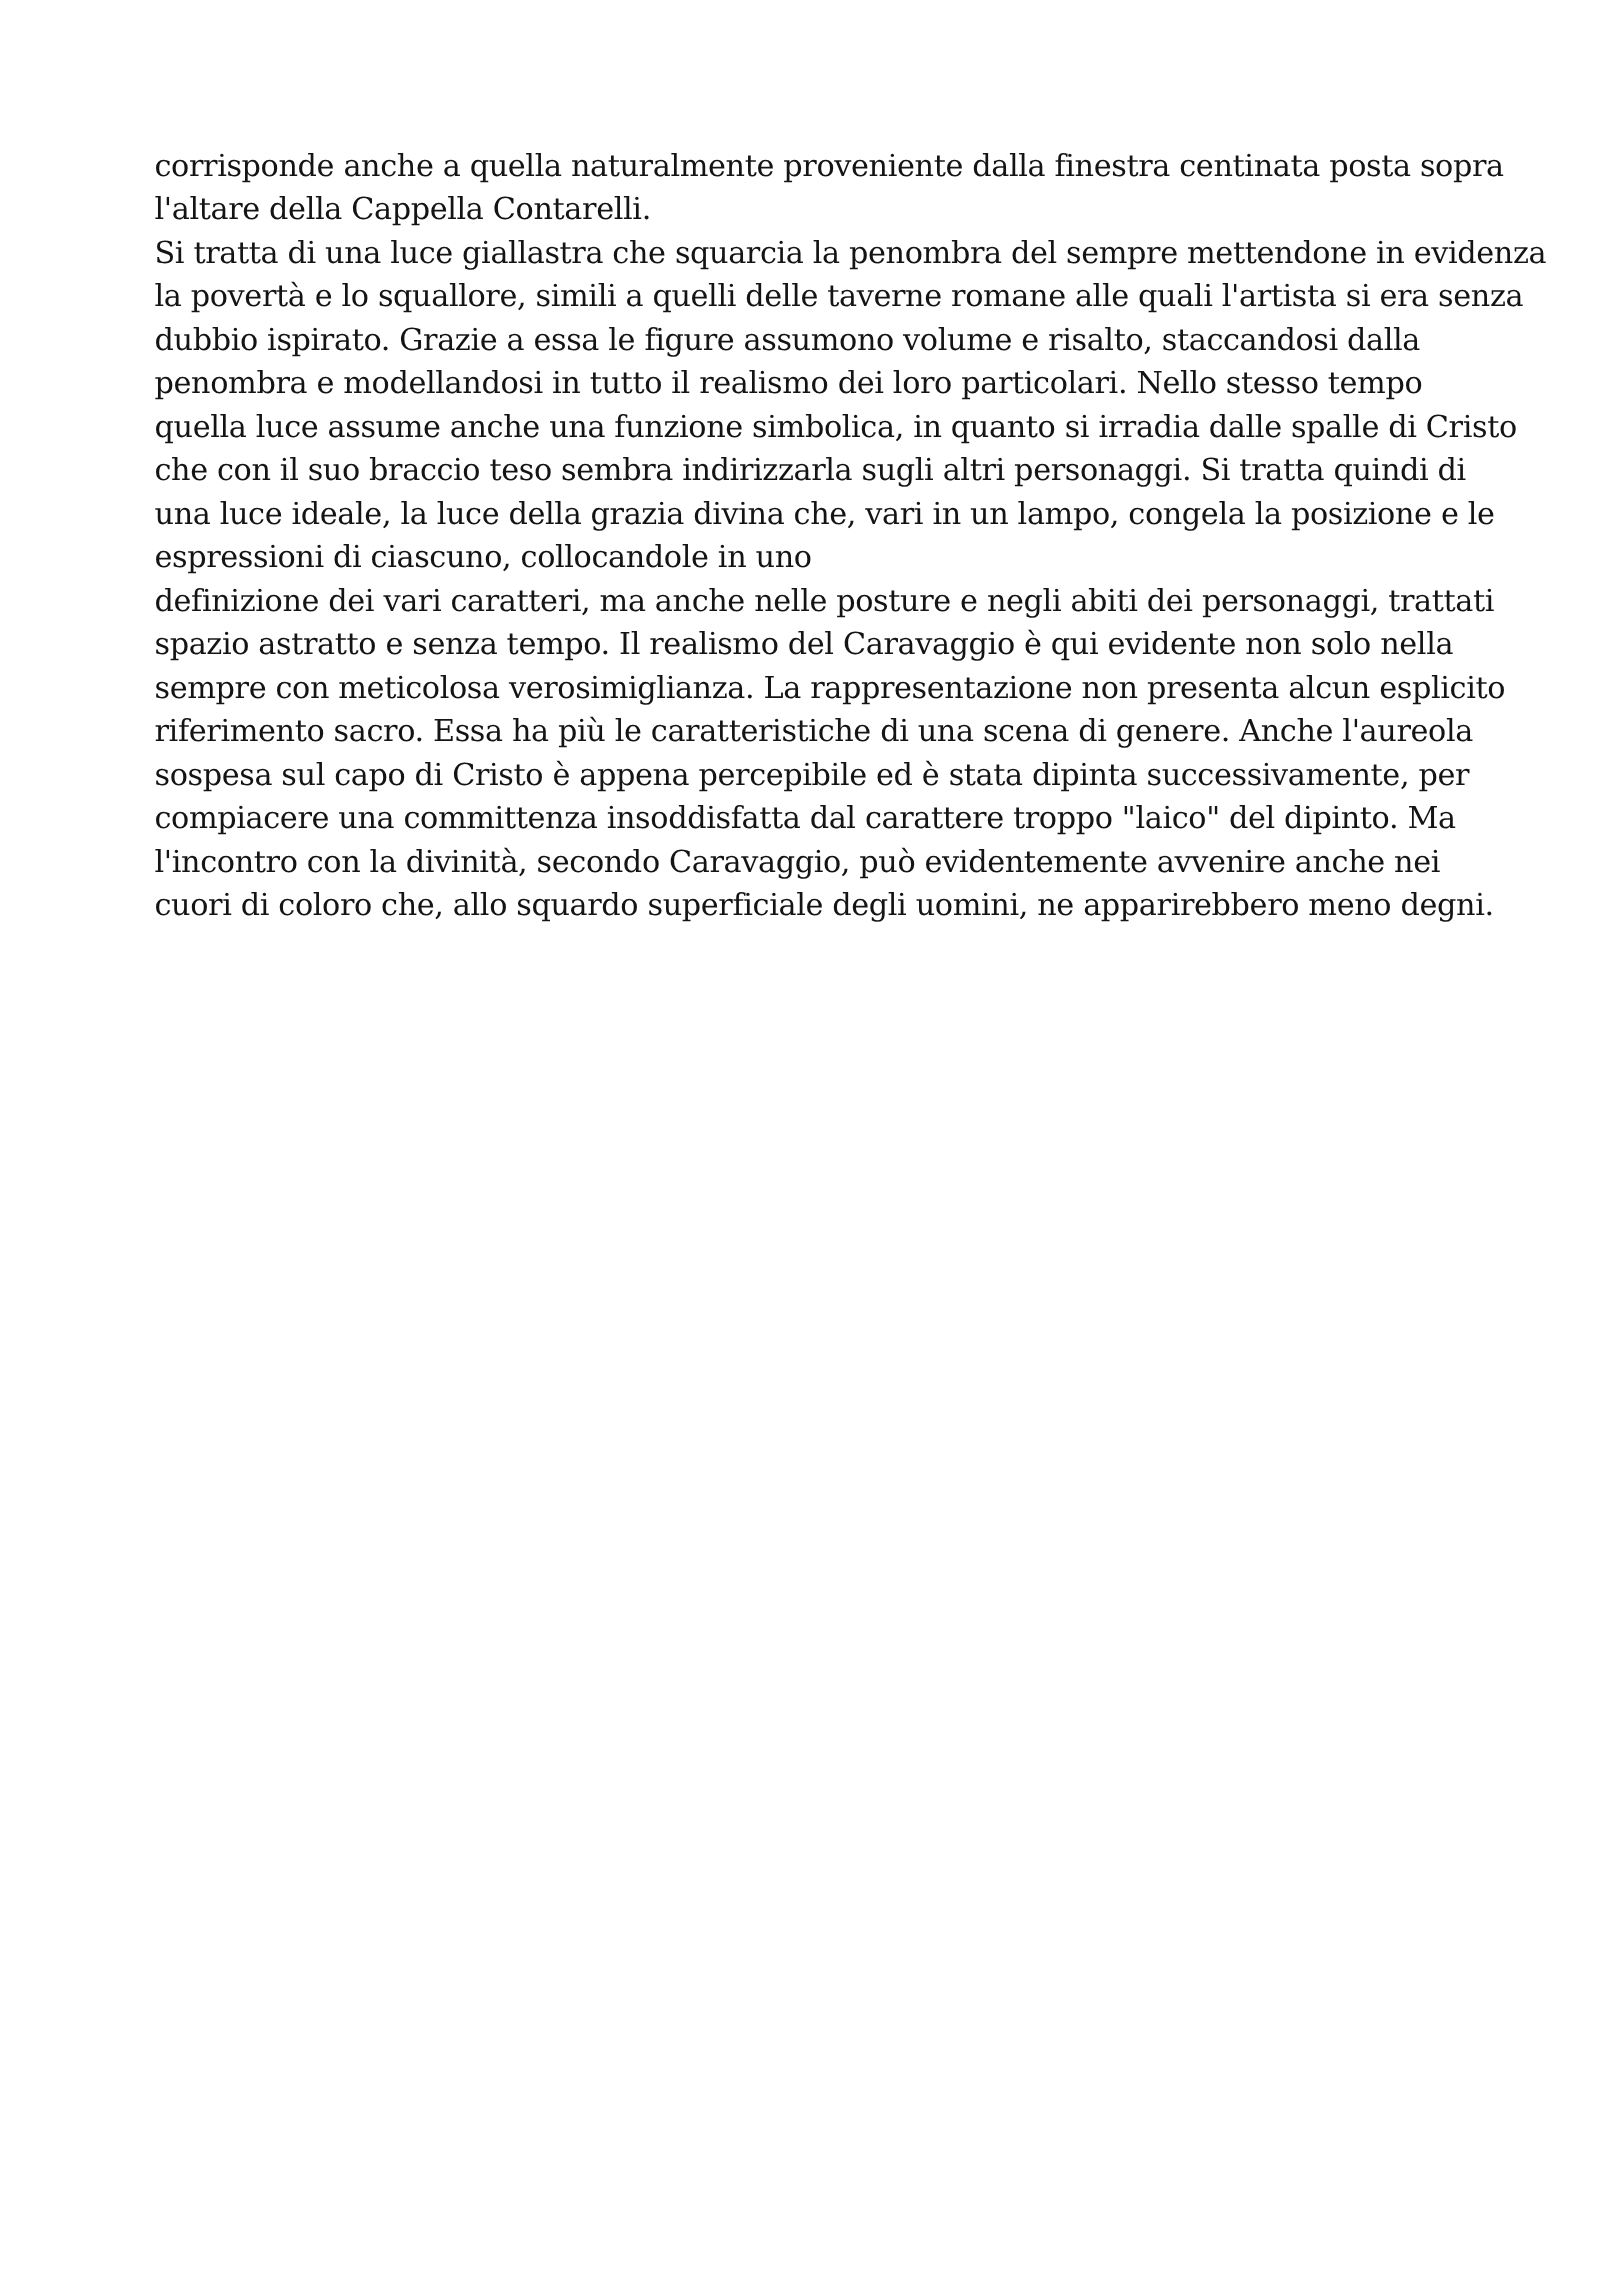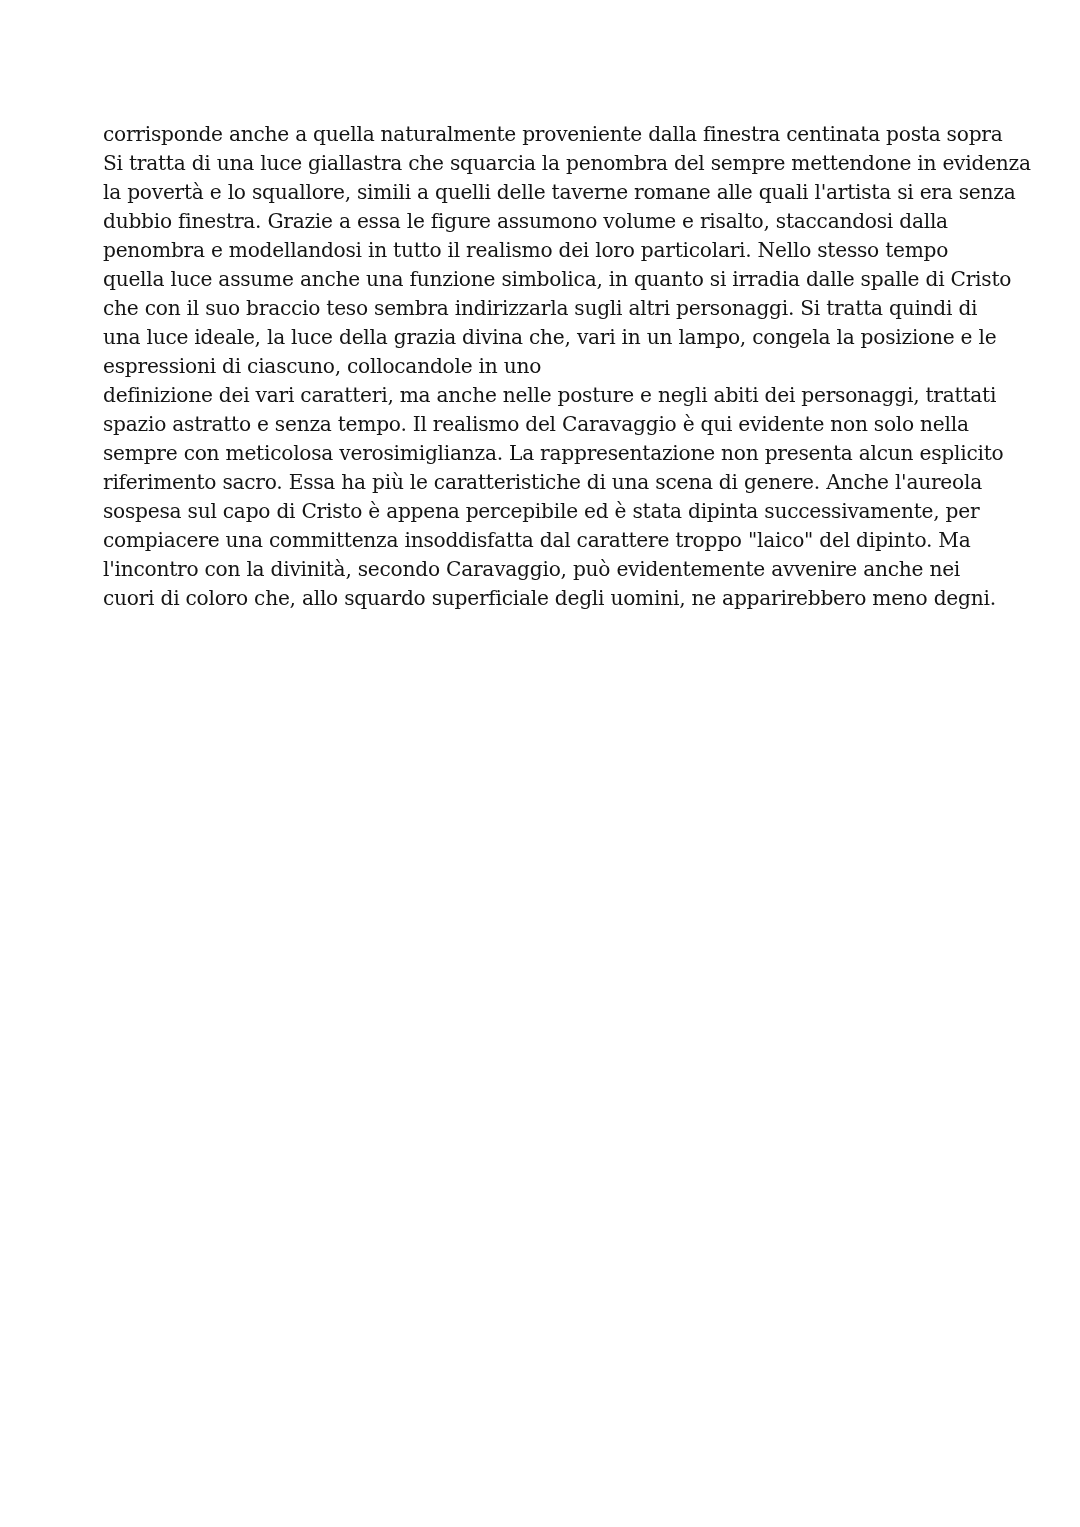"corrisponde anche a quella naturalmente" .text-block { top: 120px -> 96px }
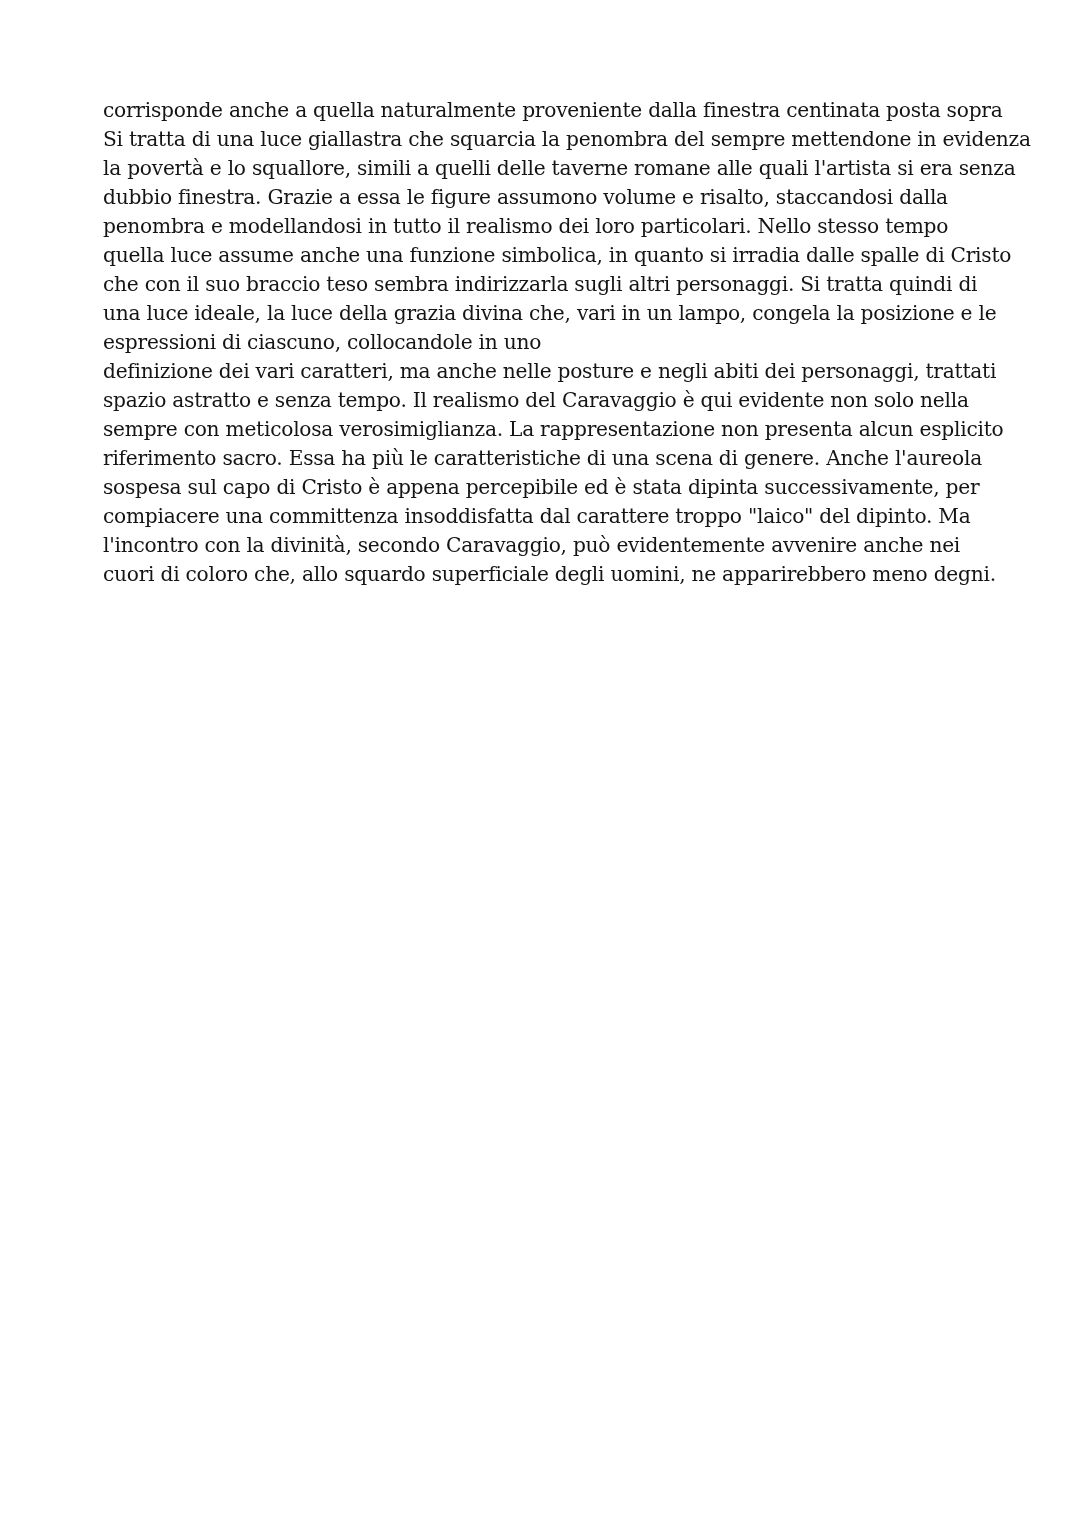"l'altare della Cappella Contarelli." span.line { html: none -> <span>l'altare della Cappella Contarelli.</span> }
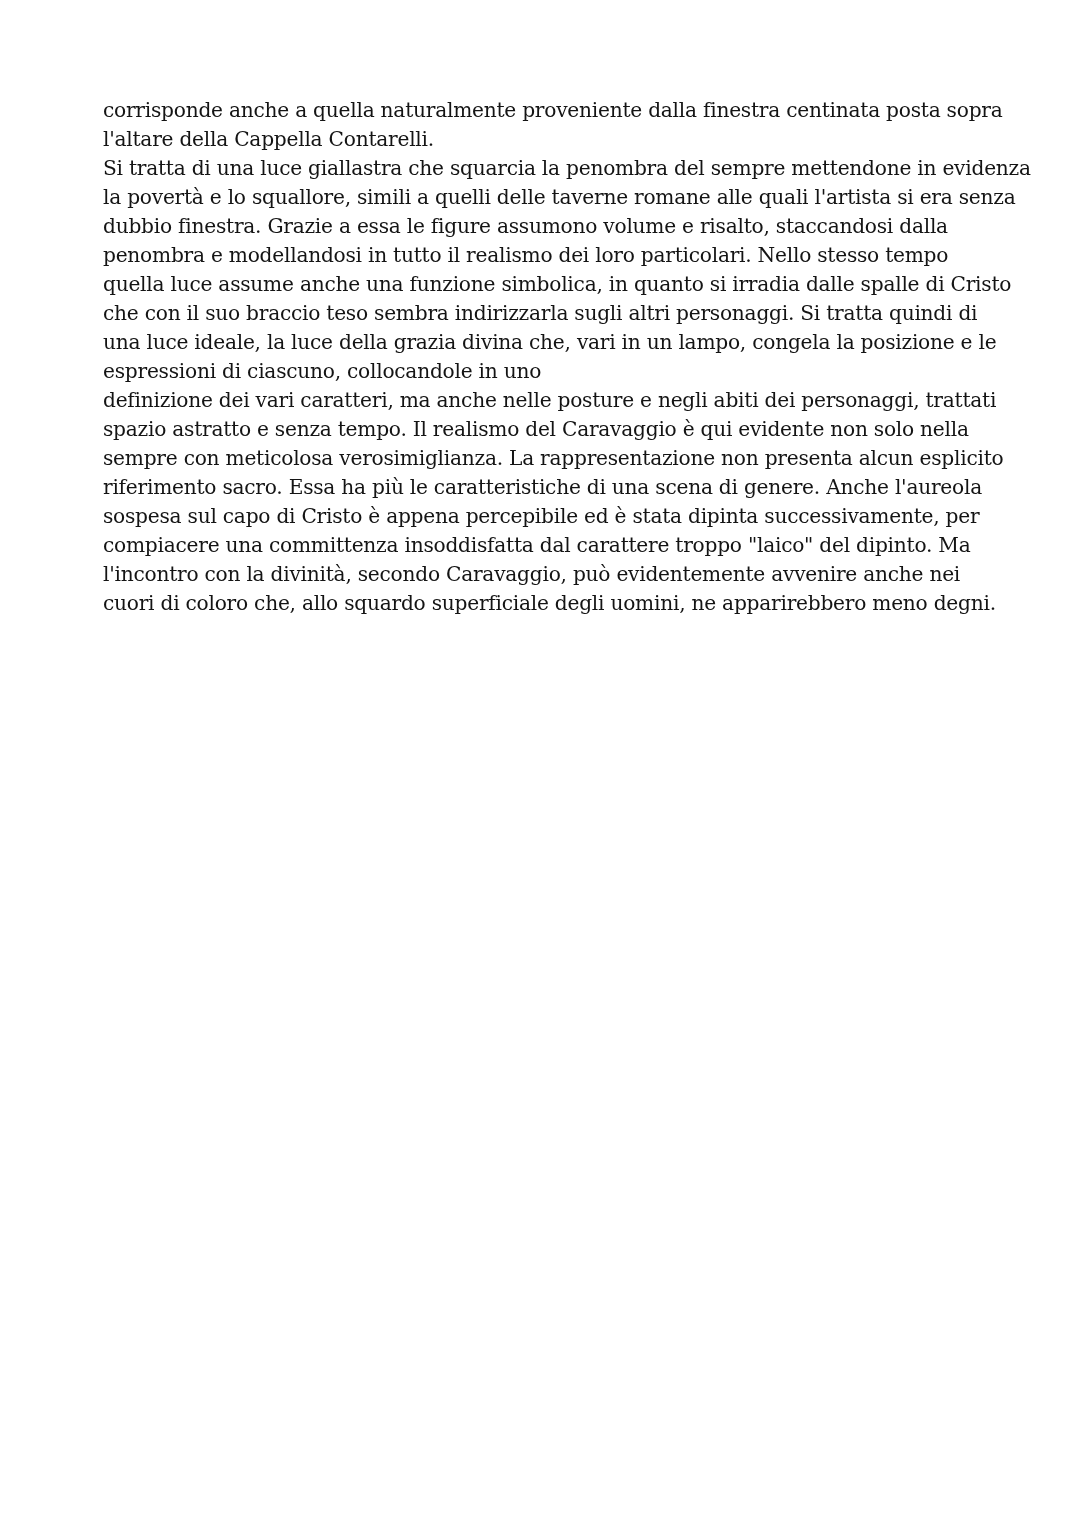"dubbio finestra. Grazie a essa" span.line { text: finestra -> ispirato }
